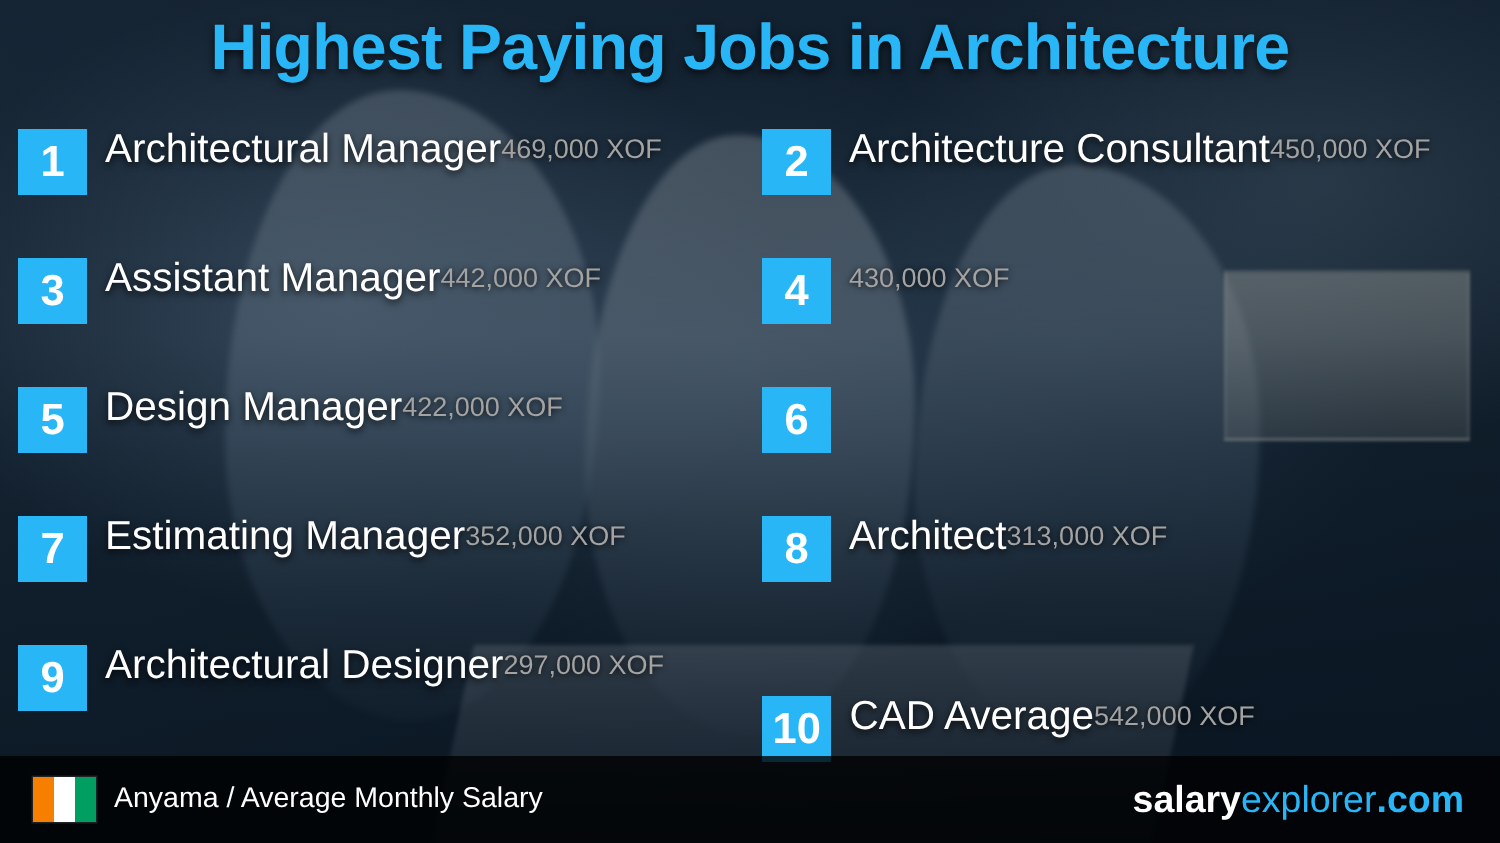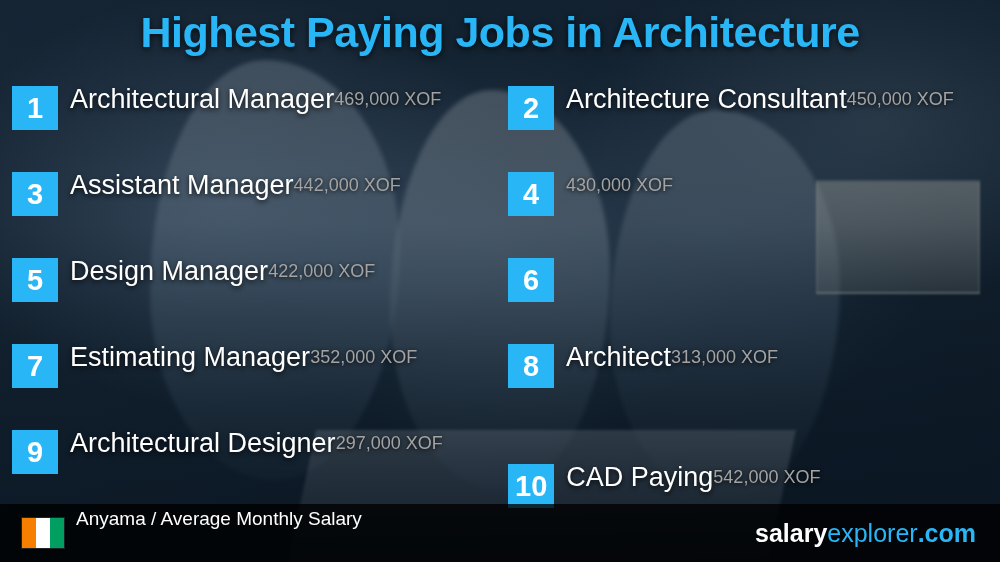"CAD Paying" div.job { text: Paying -> Average }
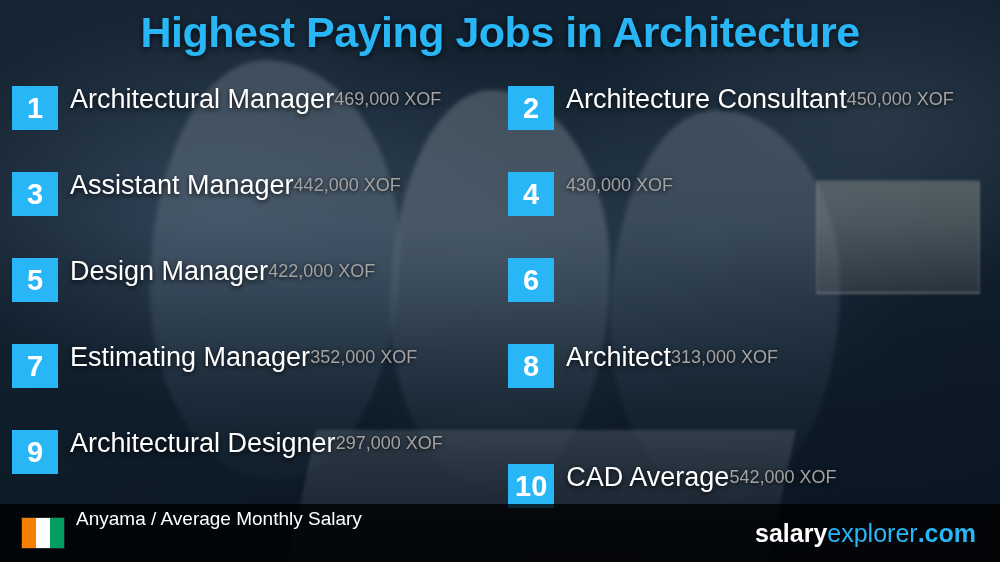"Anyama / Average Monthly Salary" .footer-label { top: 4px -> 18px }
